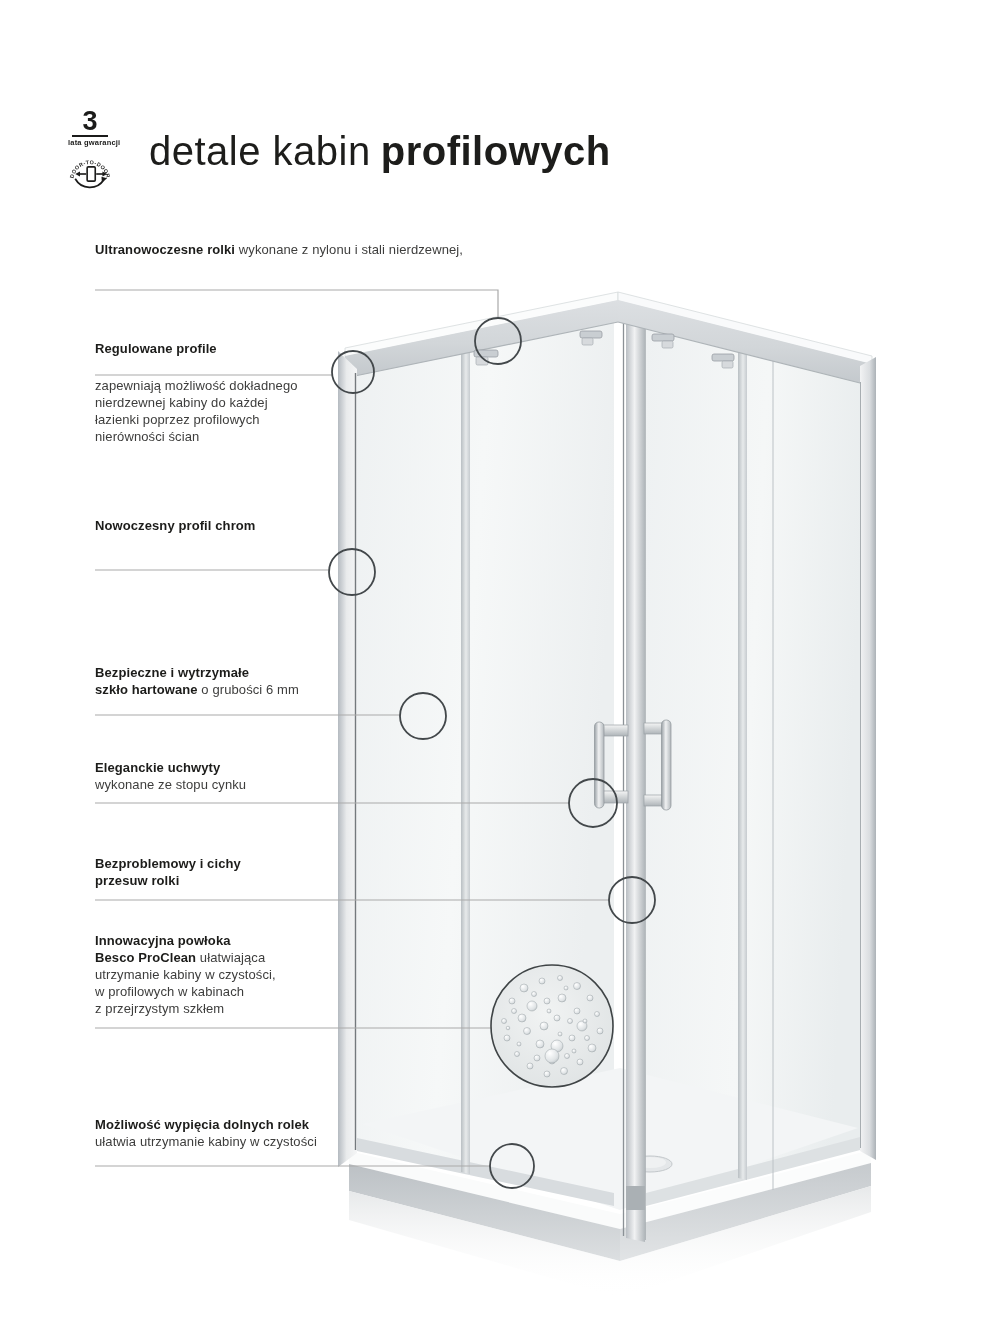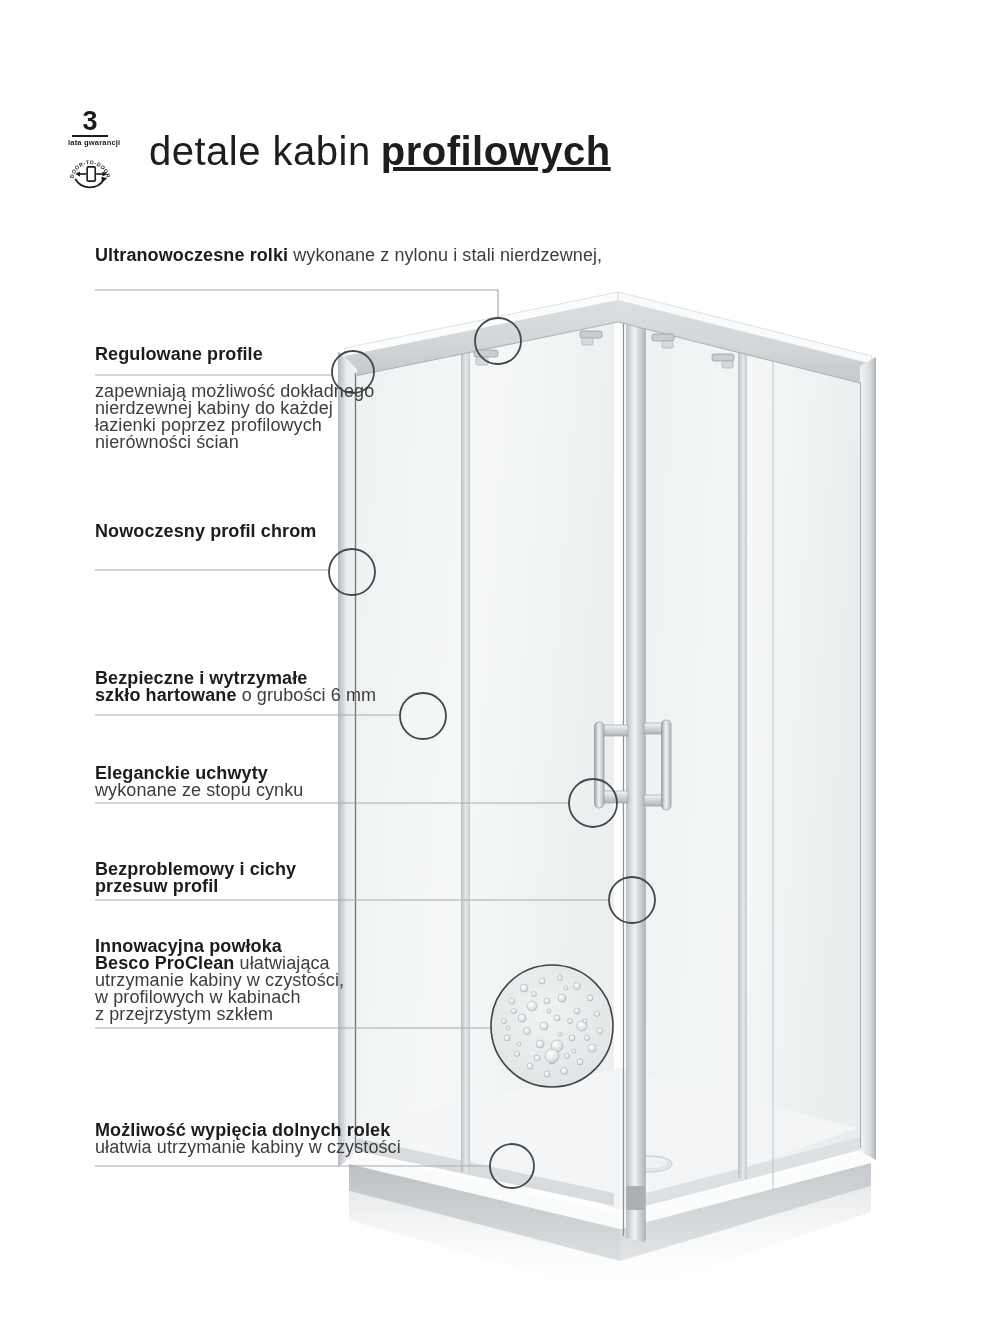"profilowych" .page-title .strong { text-decoration: underline -> none }
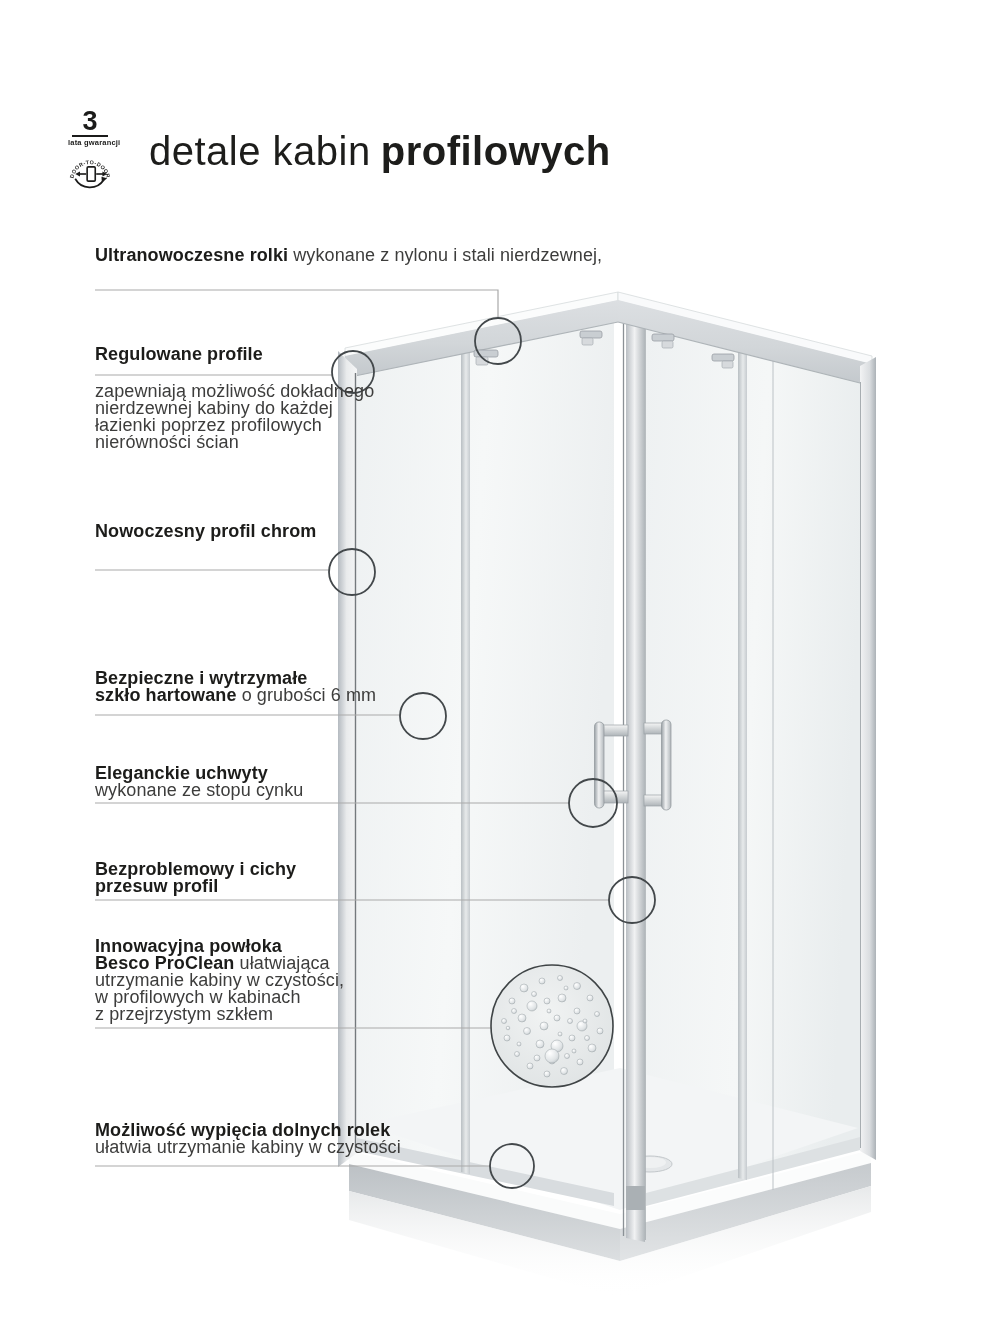"Ultranowoczesne rolki wykonane z nylonu" .ann { font-size: 18px -> 13px; margin-top: 6px -> none }
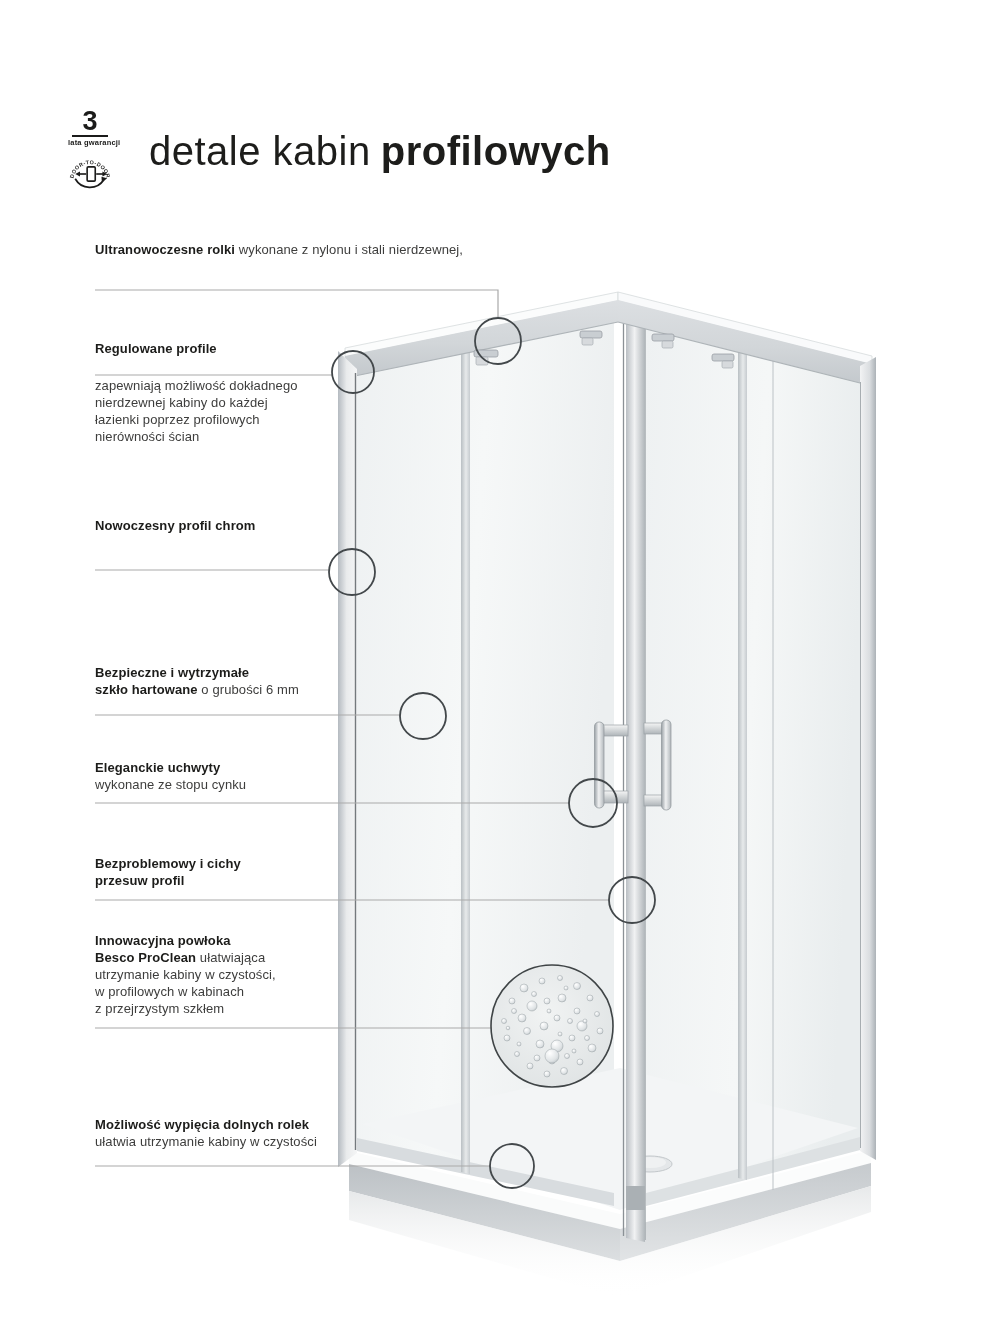"przesuw profil" span.b { text: profil -> rolki }
